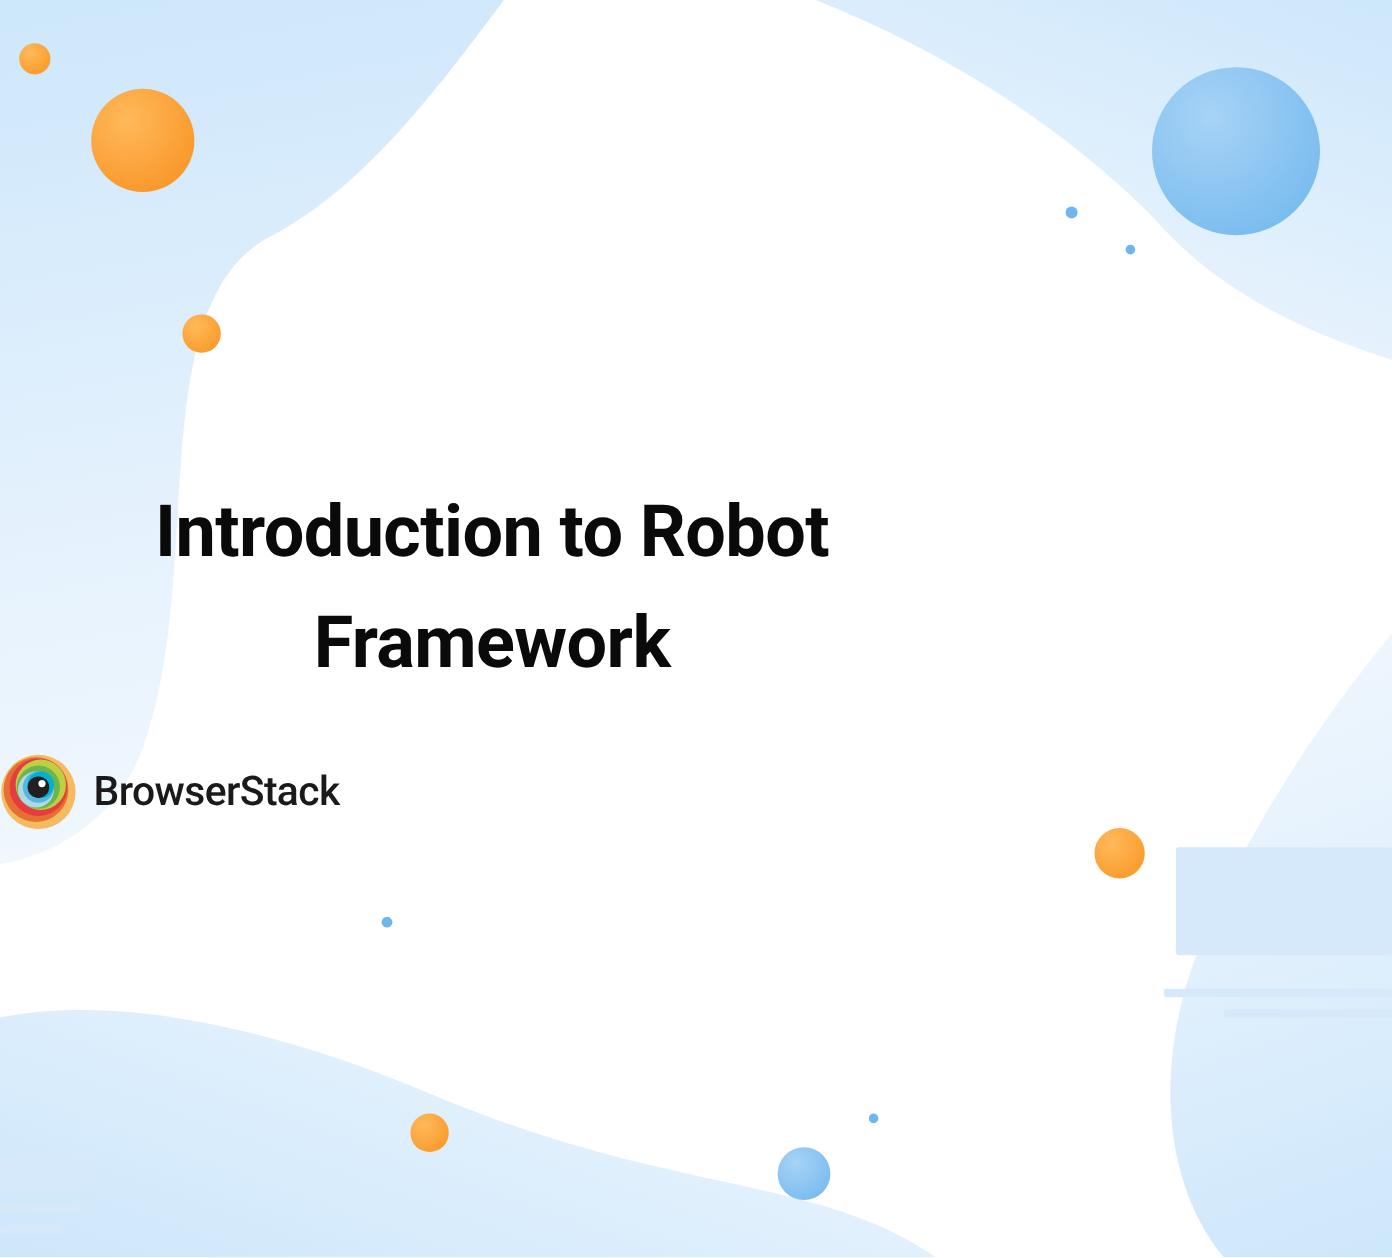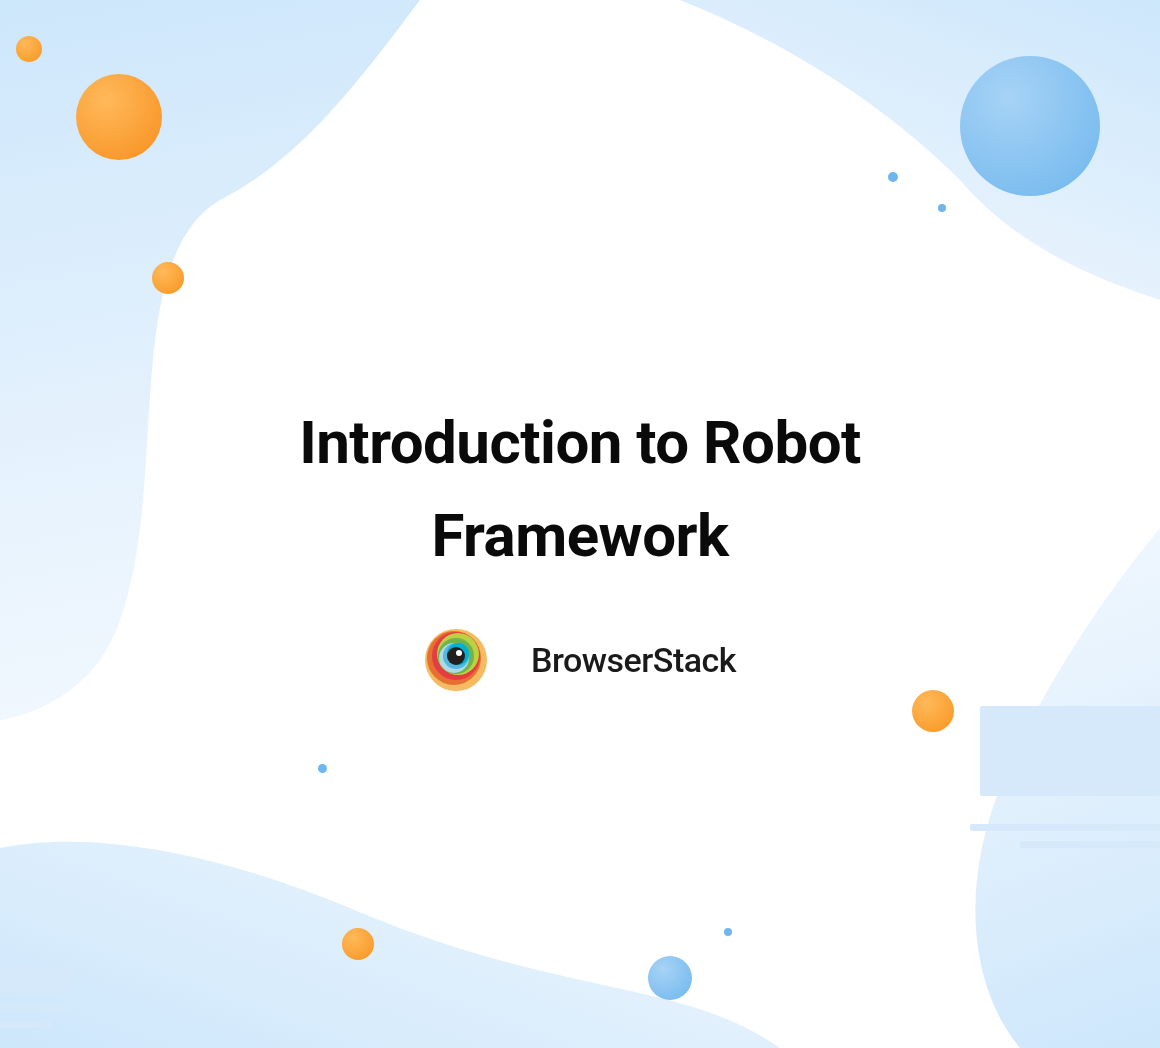"Introduction to Robot Framework" .content { align-items: center -> flex-start }
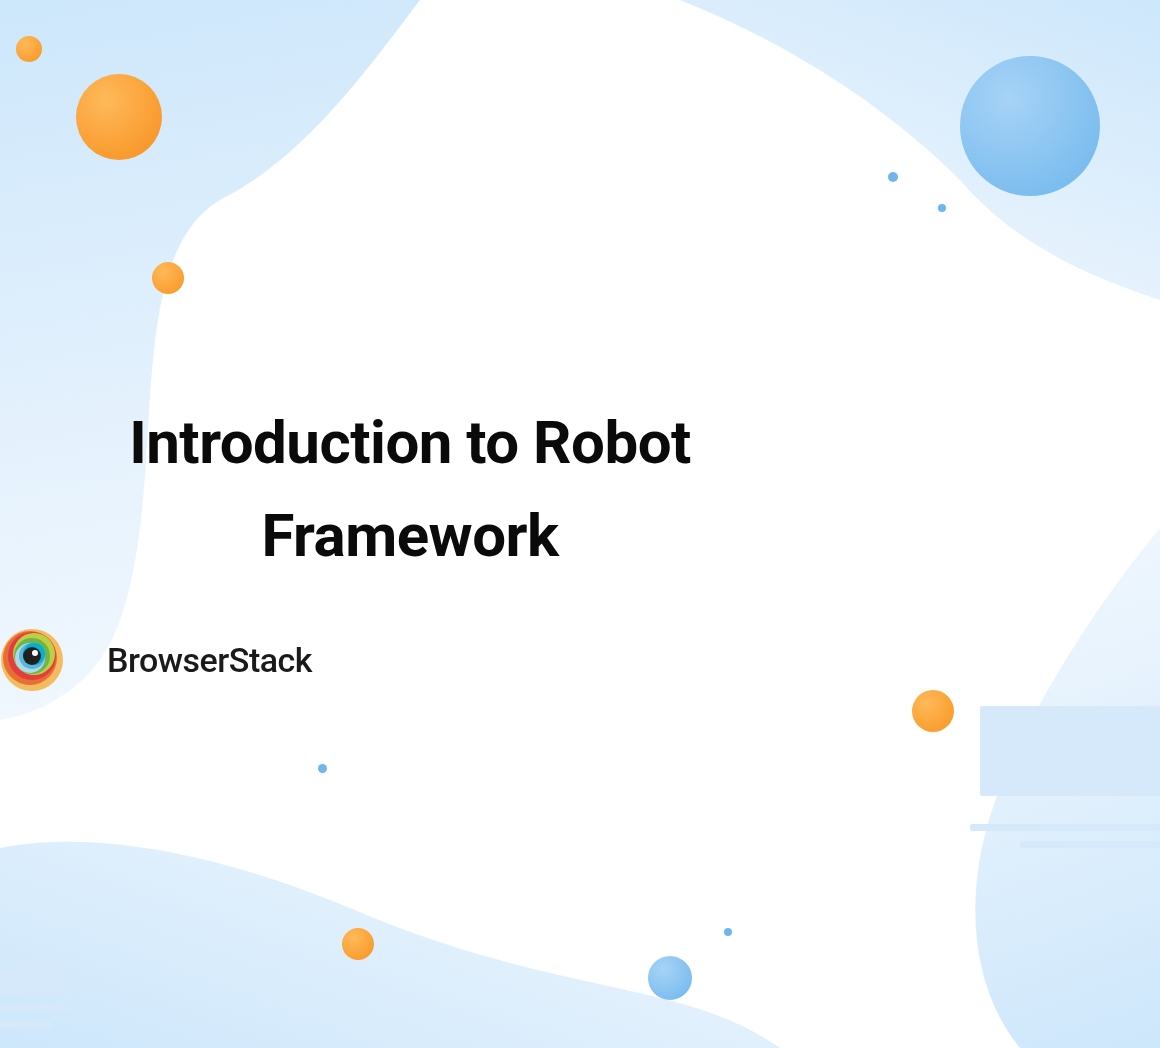"BrowserStack" .brand-text { margin-left: 29px -> none }
